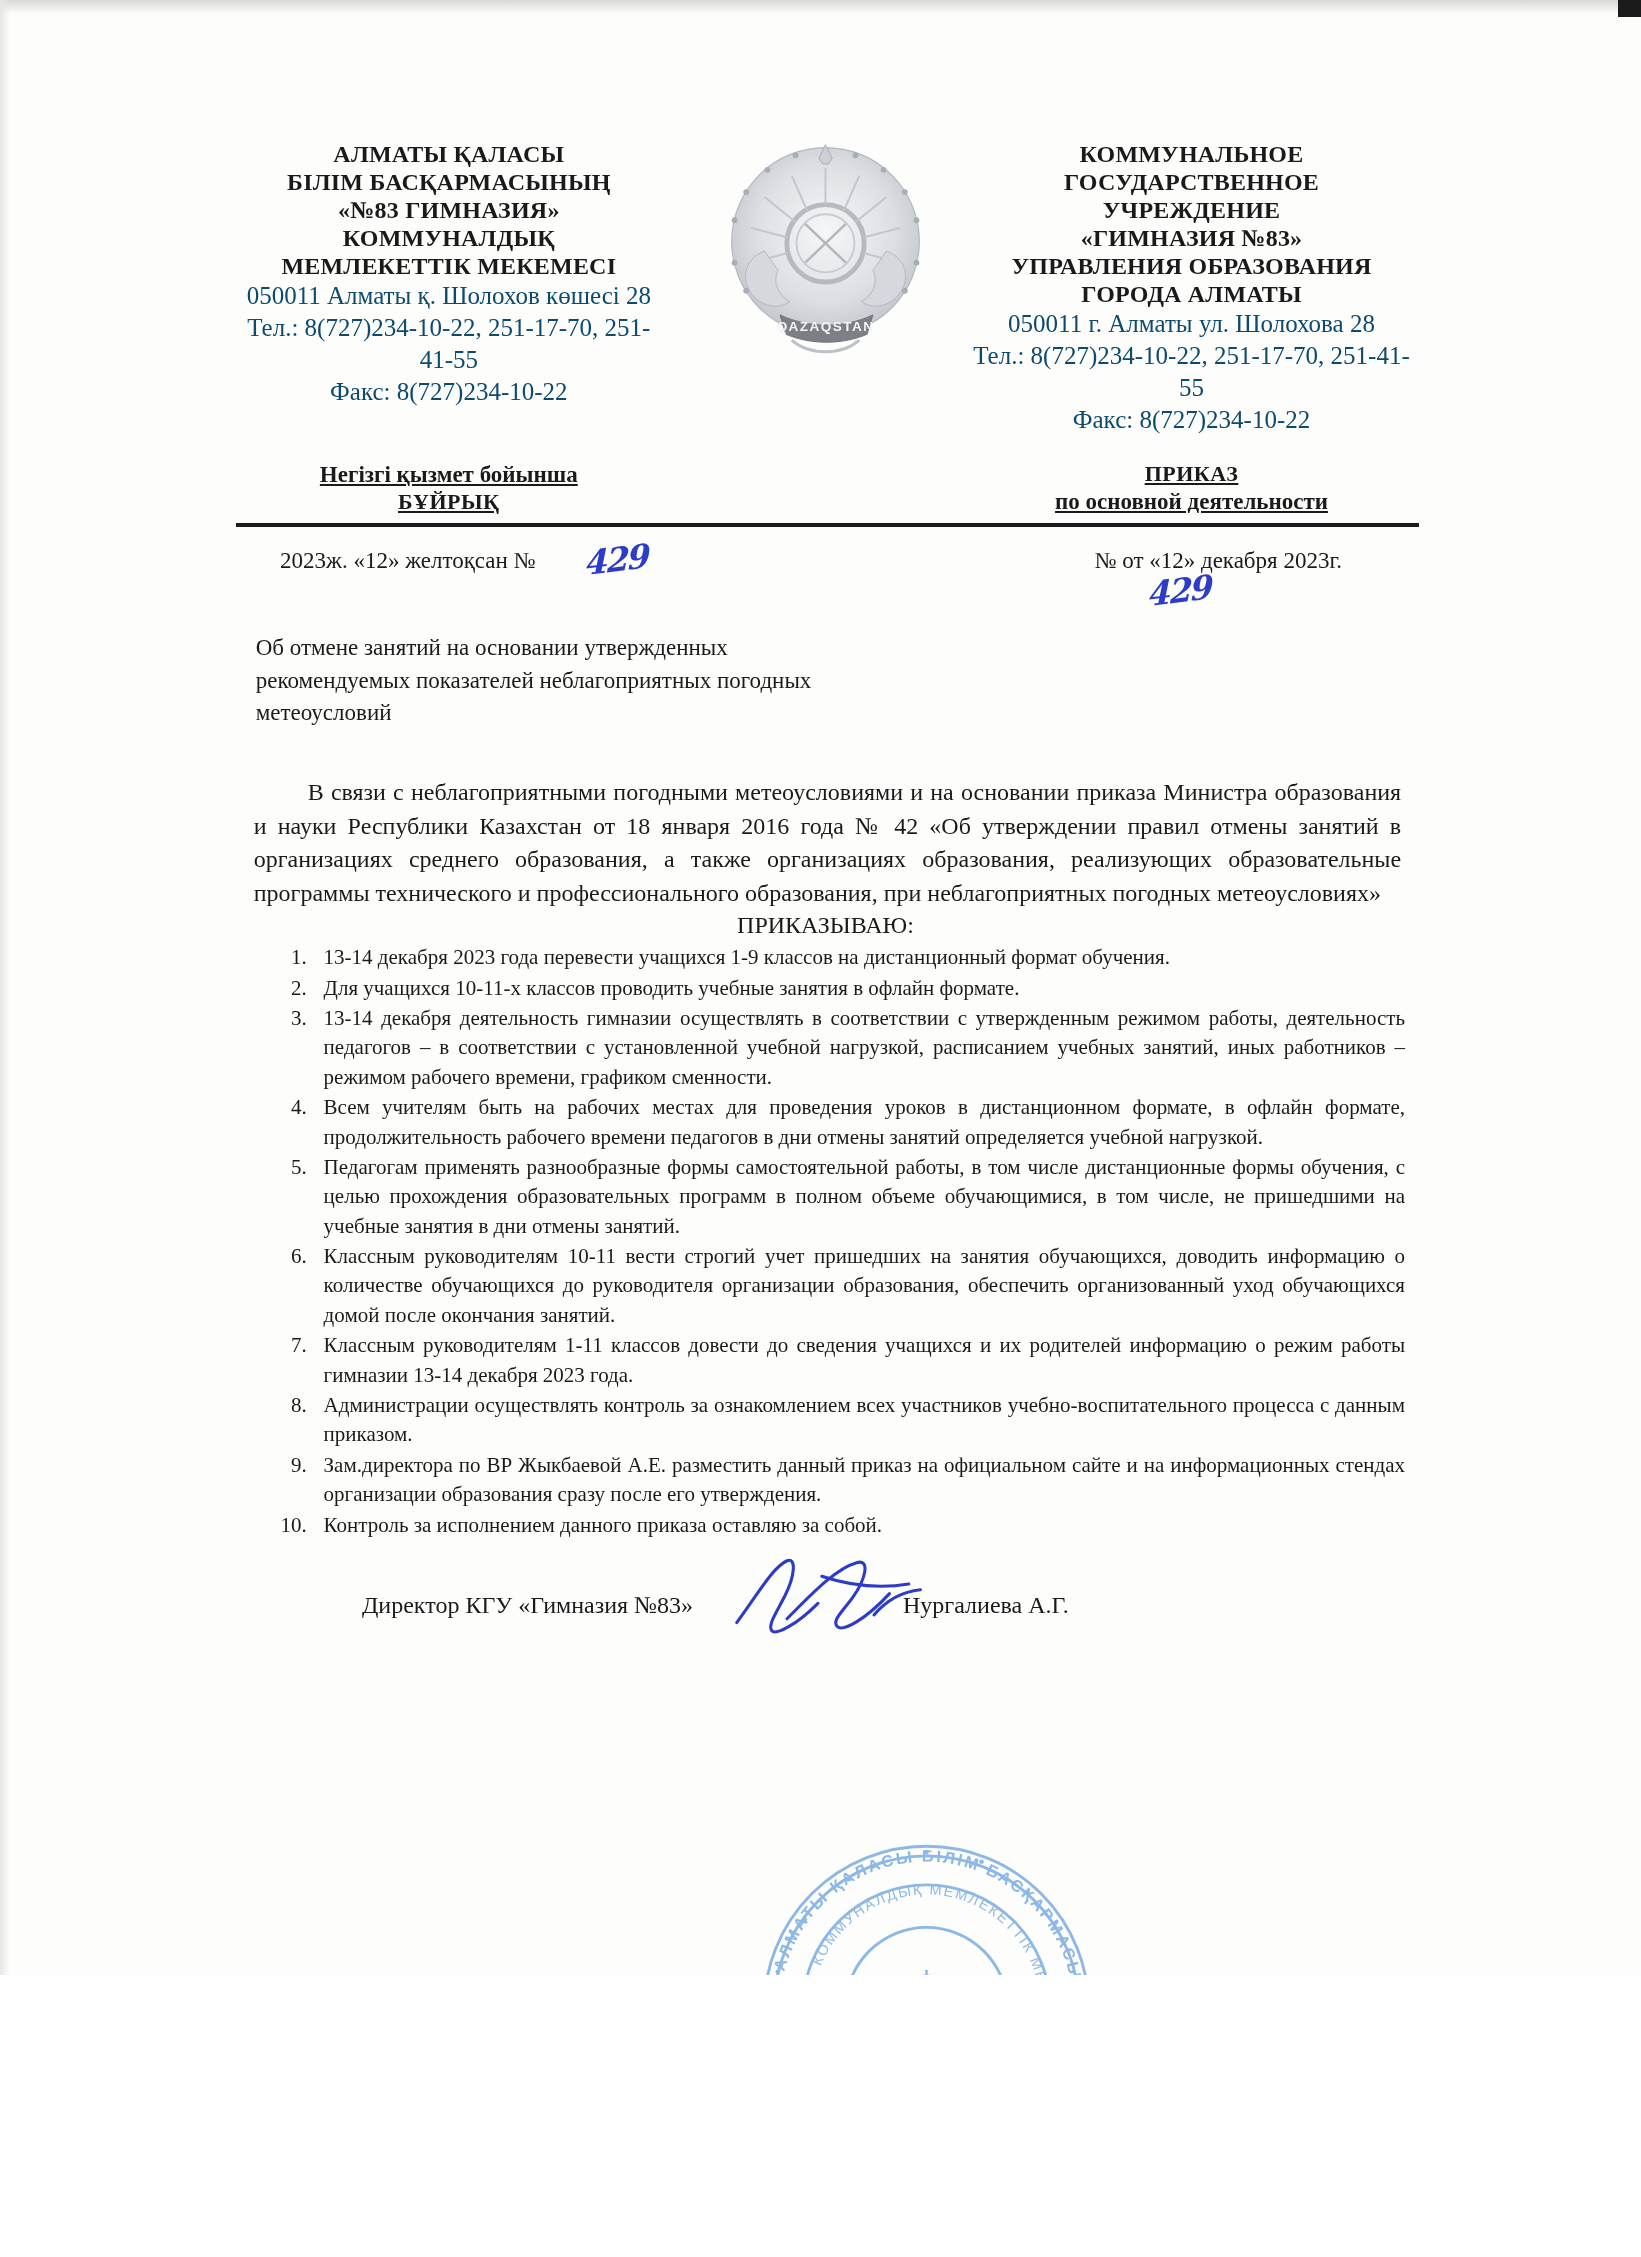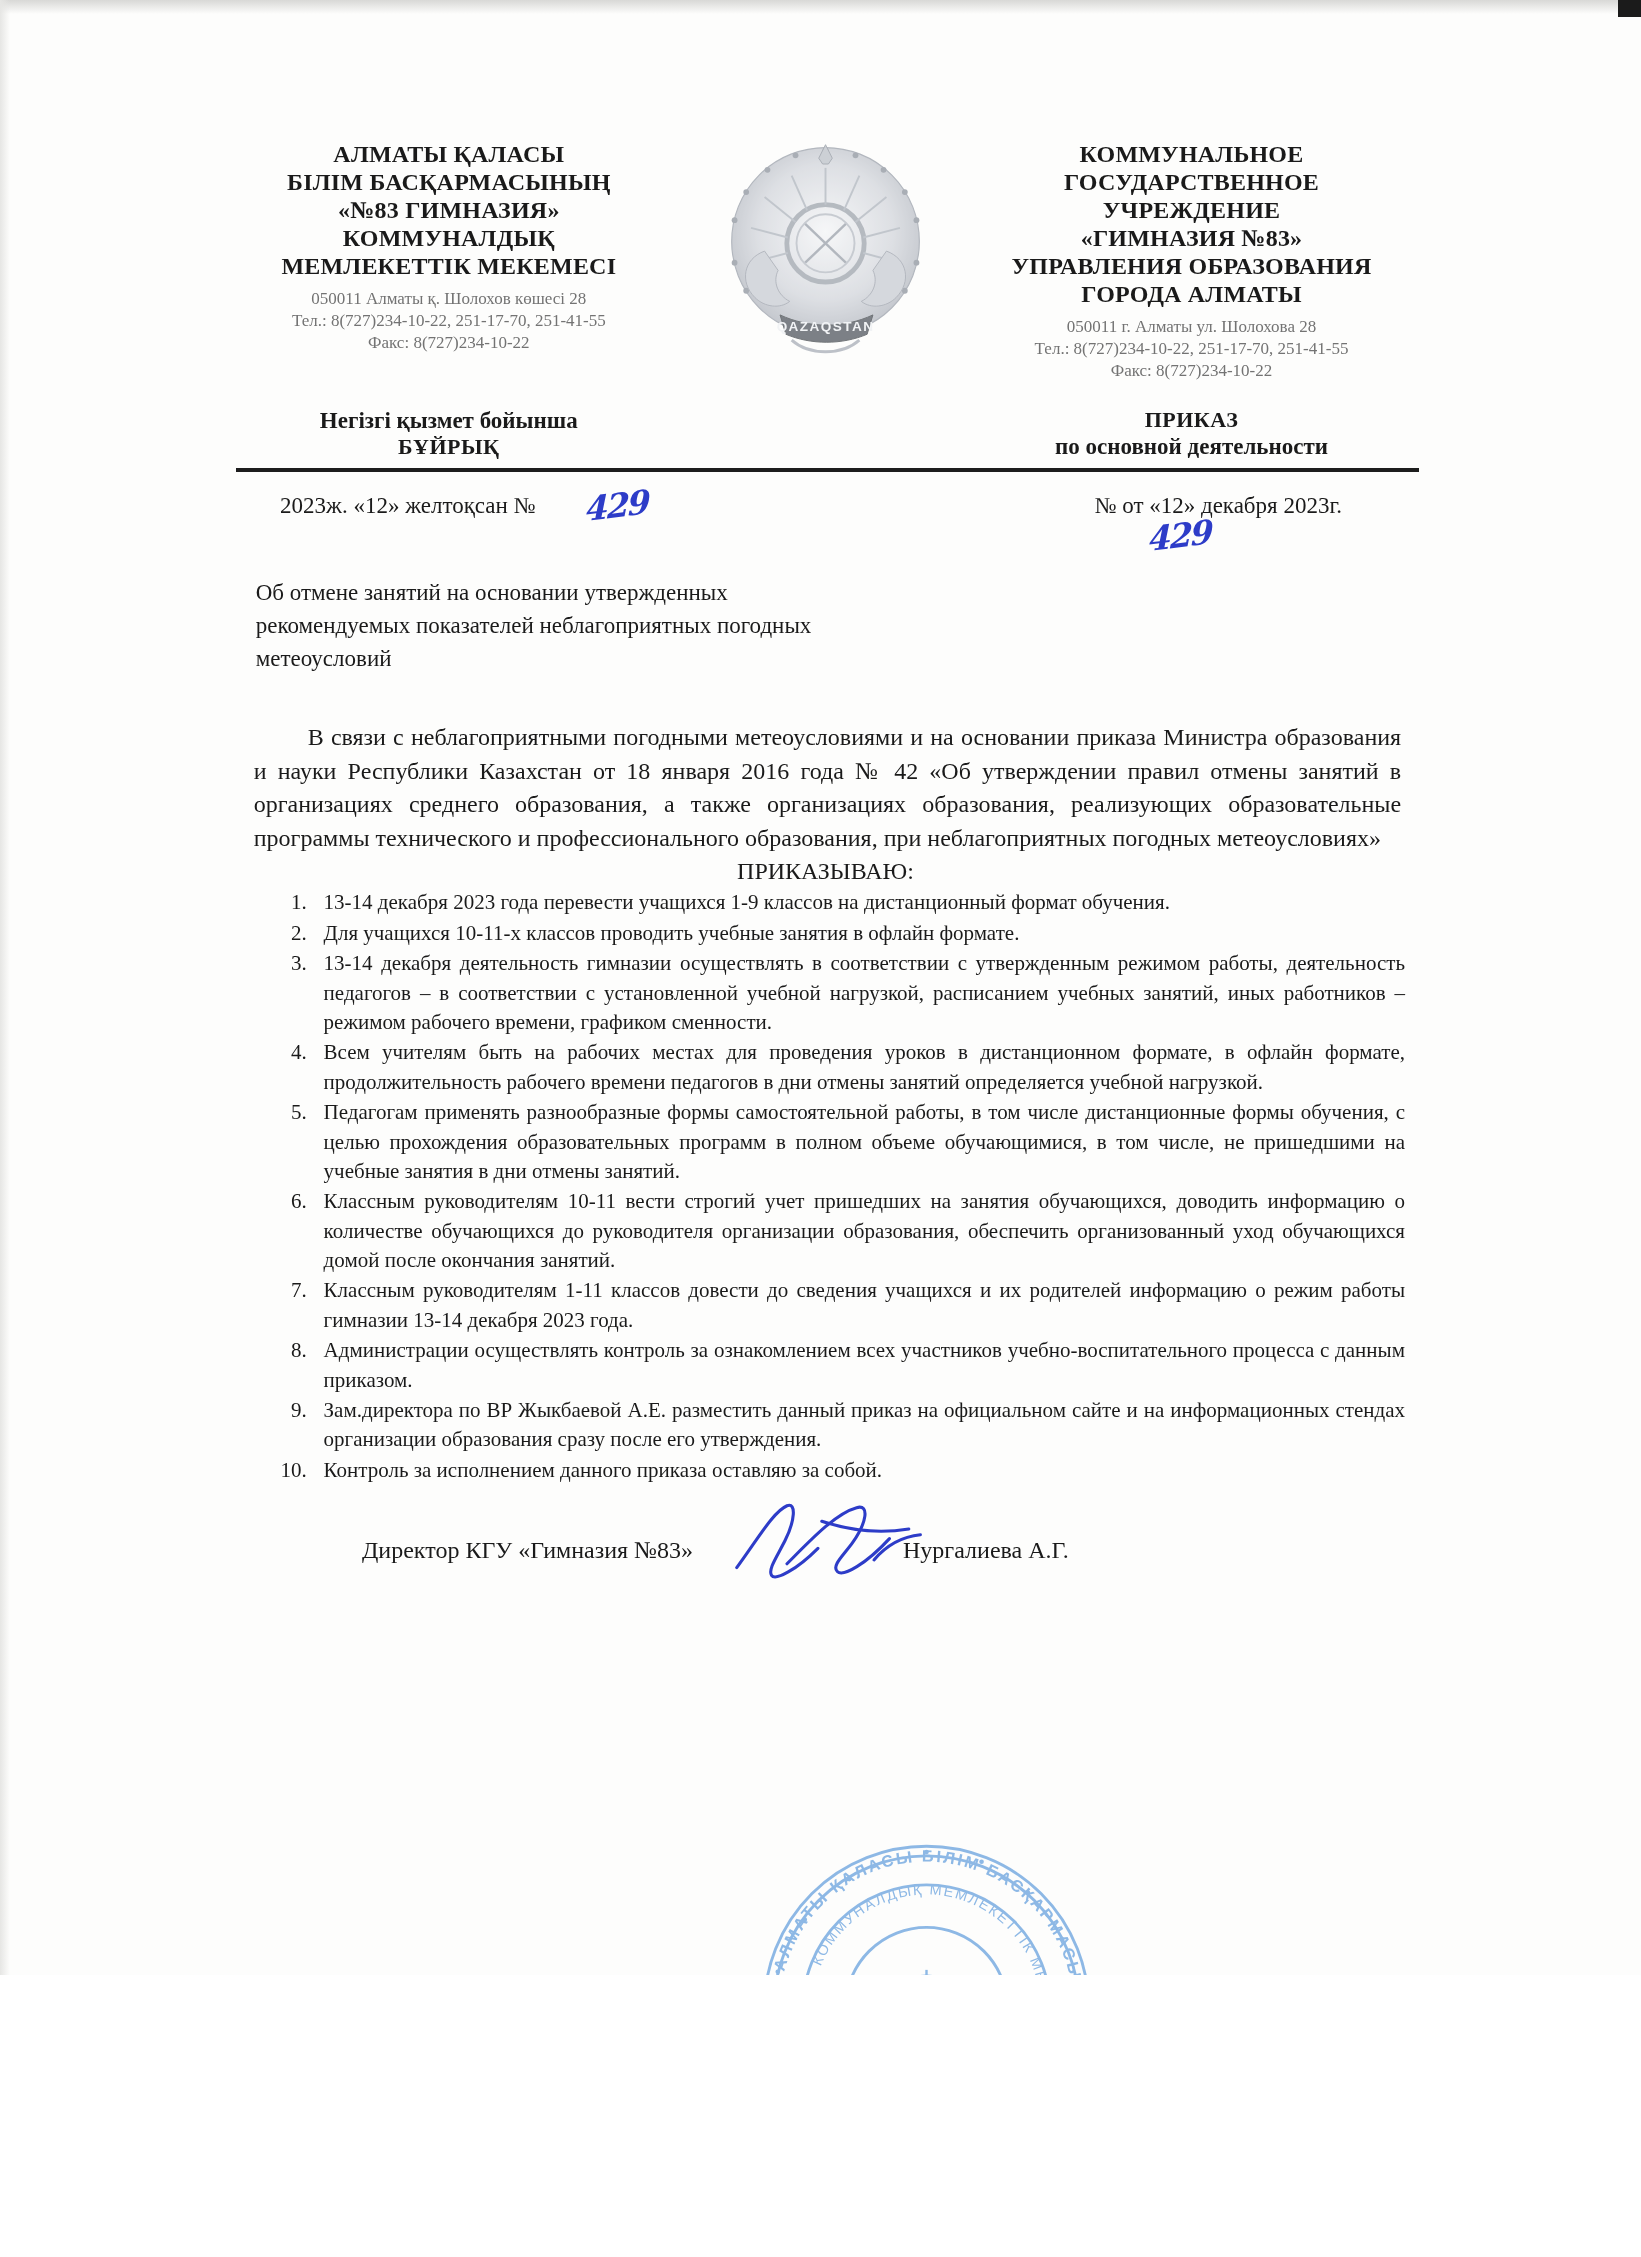"050011 Алматы қ. Шолохов көшесі" .org-contacts { color: #737373 -> #0c4a6e; font-size: 17px -> 25px; margin-top: 8px -> 0 }
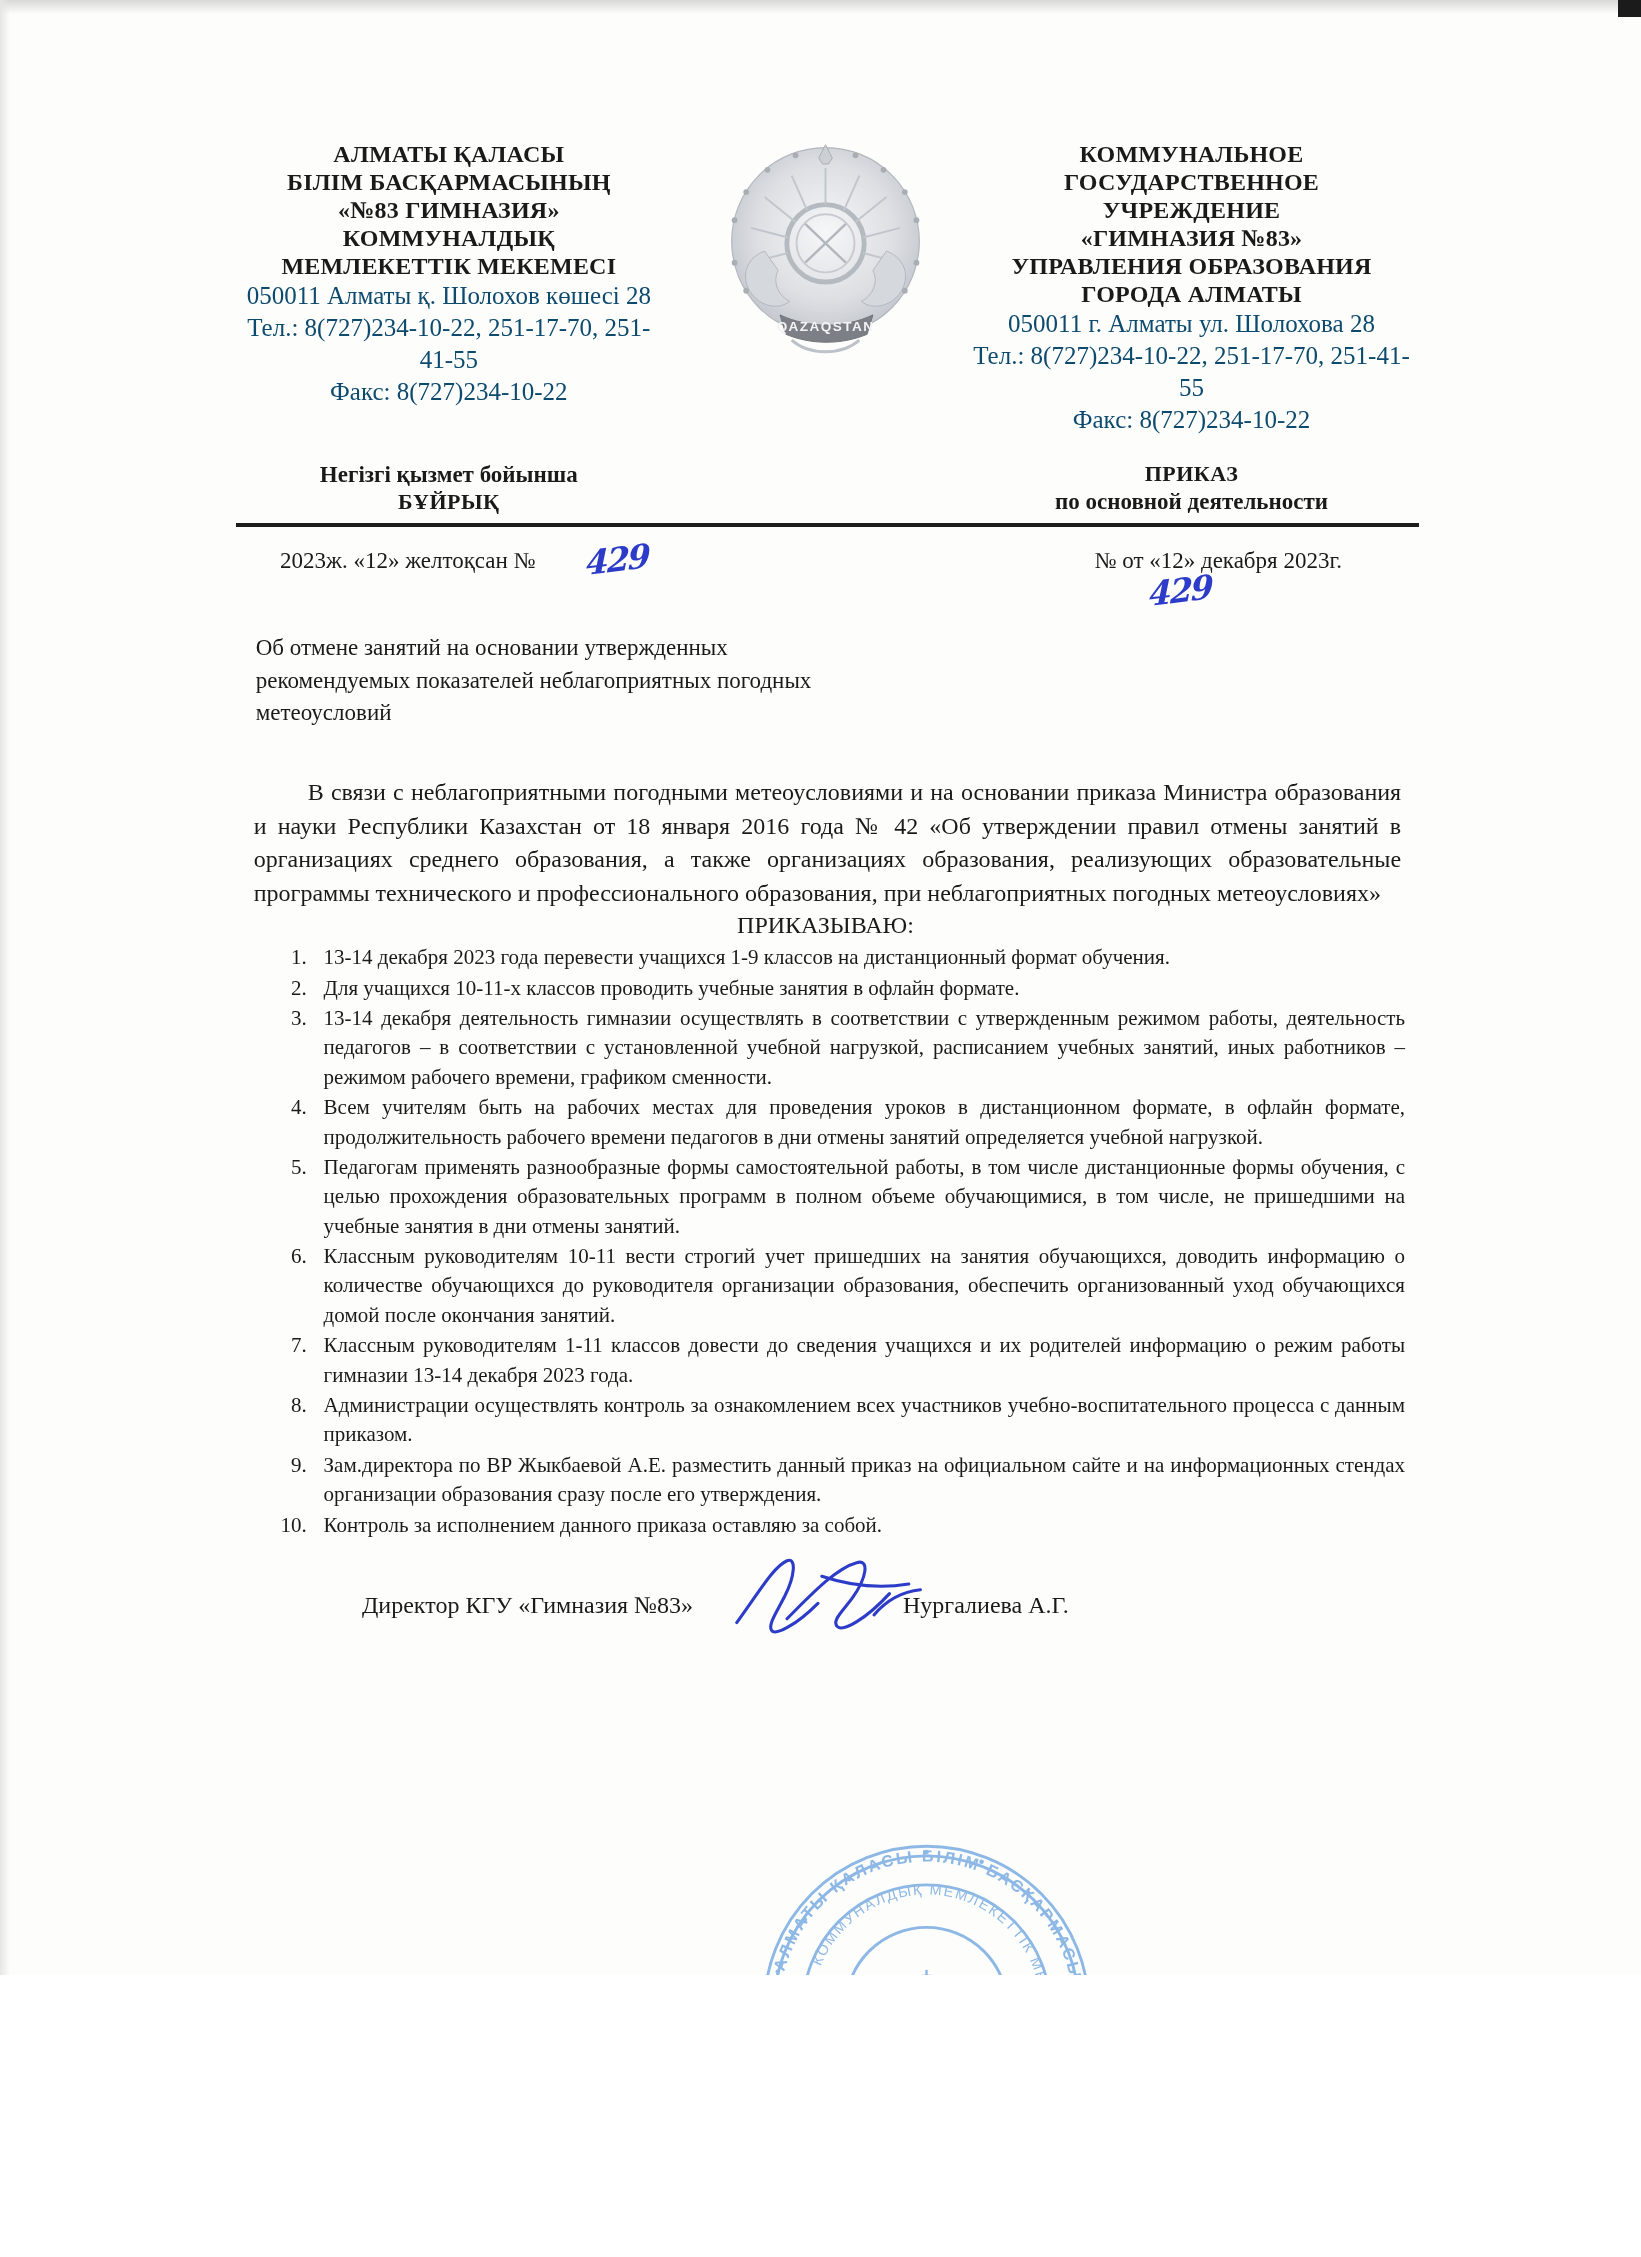"Негізгі қызмет бойынша" .doc-type-col { text-decoration: none -> underline }
